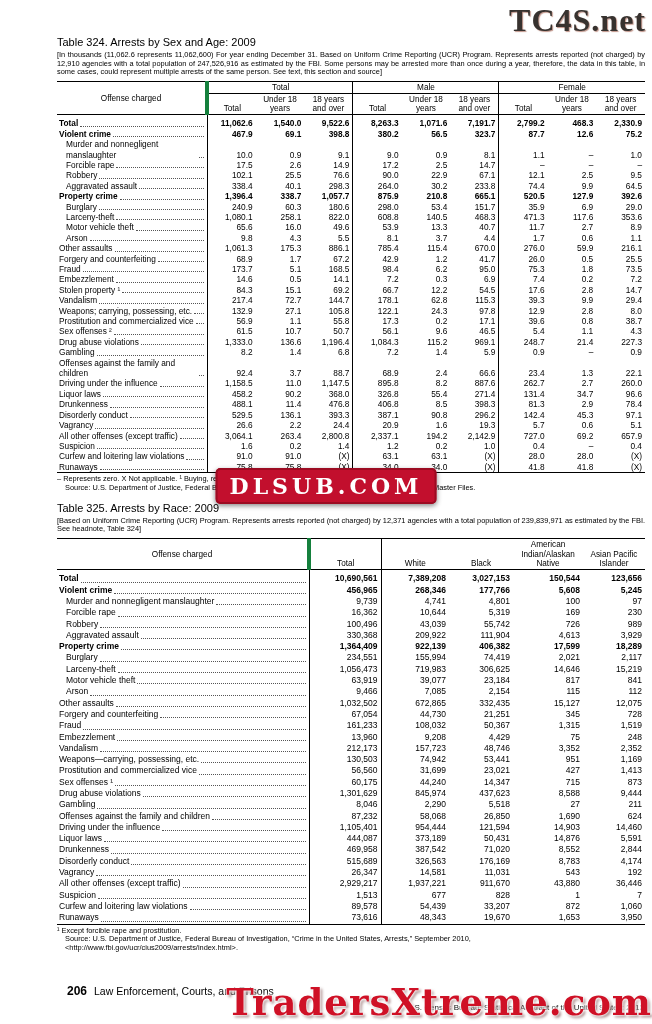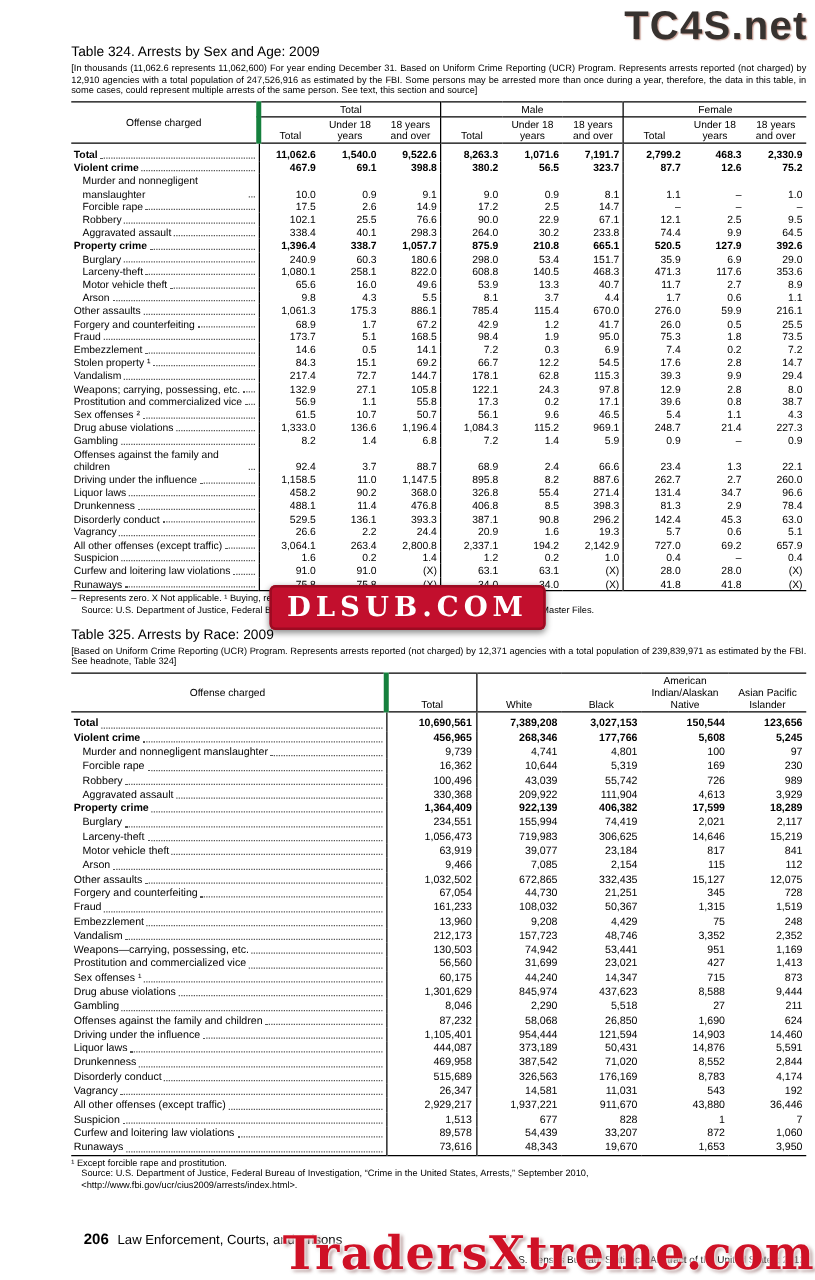"TC4S.net" .wm-top { font-family: Liberation Sans, sans-serif -> Liberation Serif, serif }
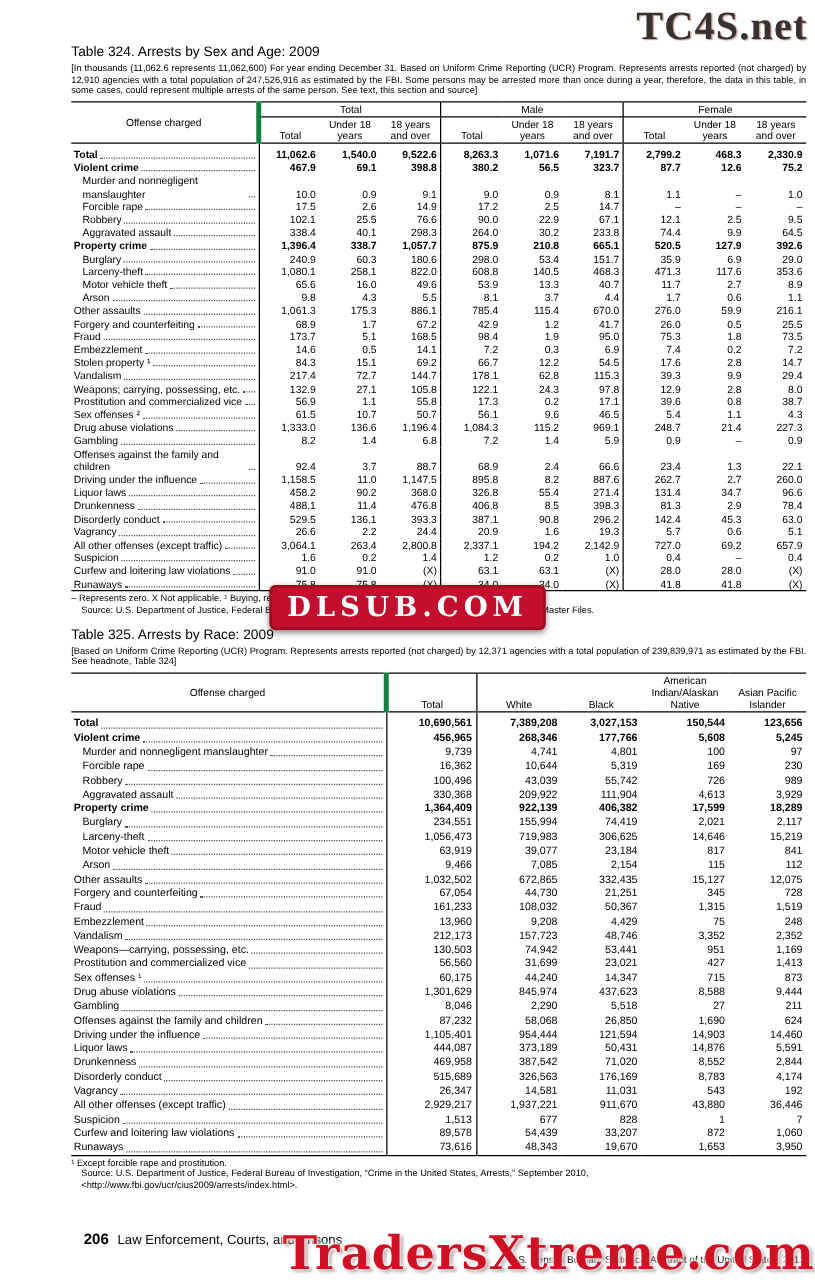"1.9" td.num { text: 1.9 -> 6.2 }
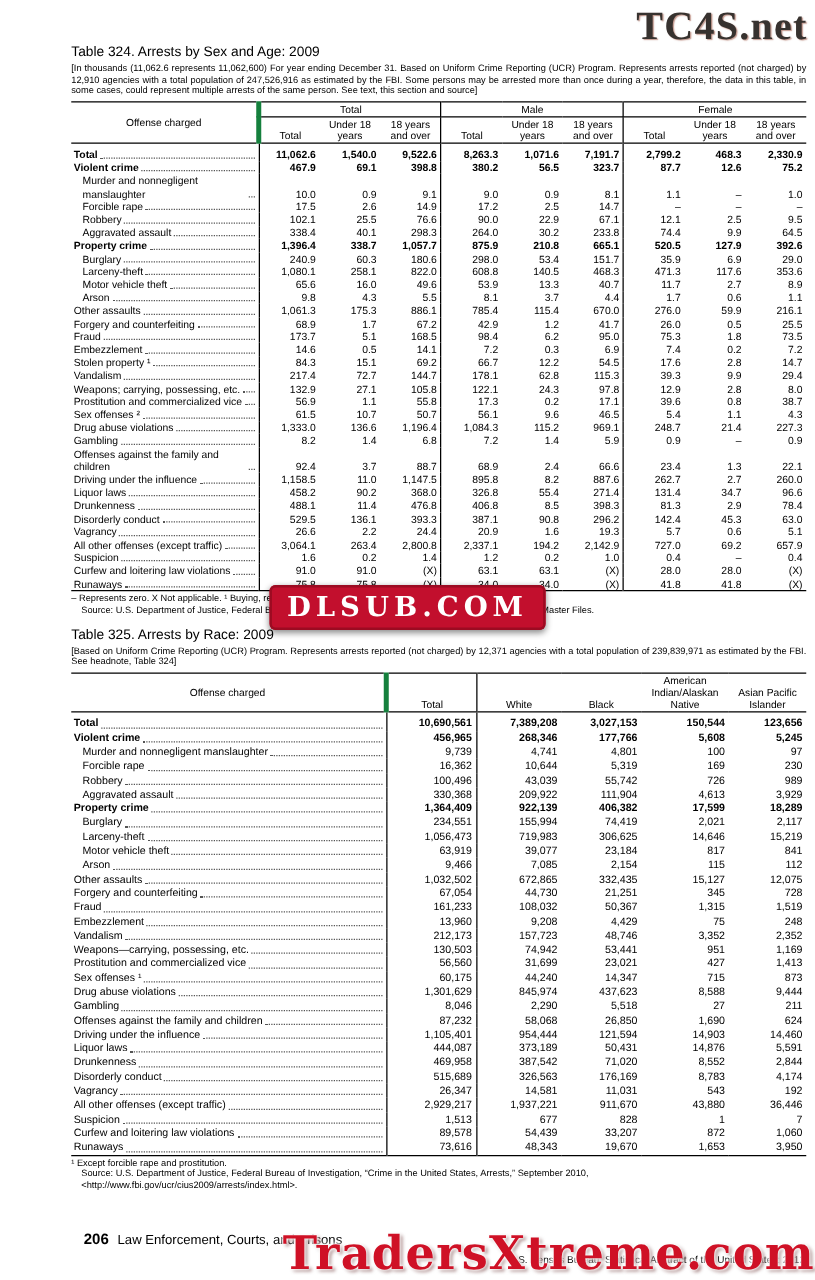"63.0" td.num { text: 63.0 -> 97.1 }
